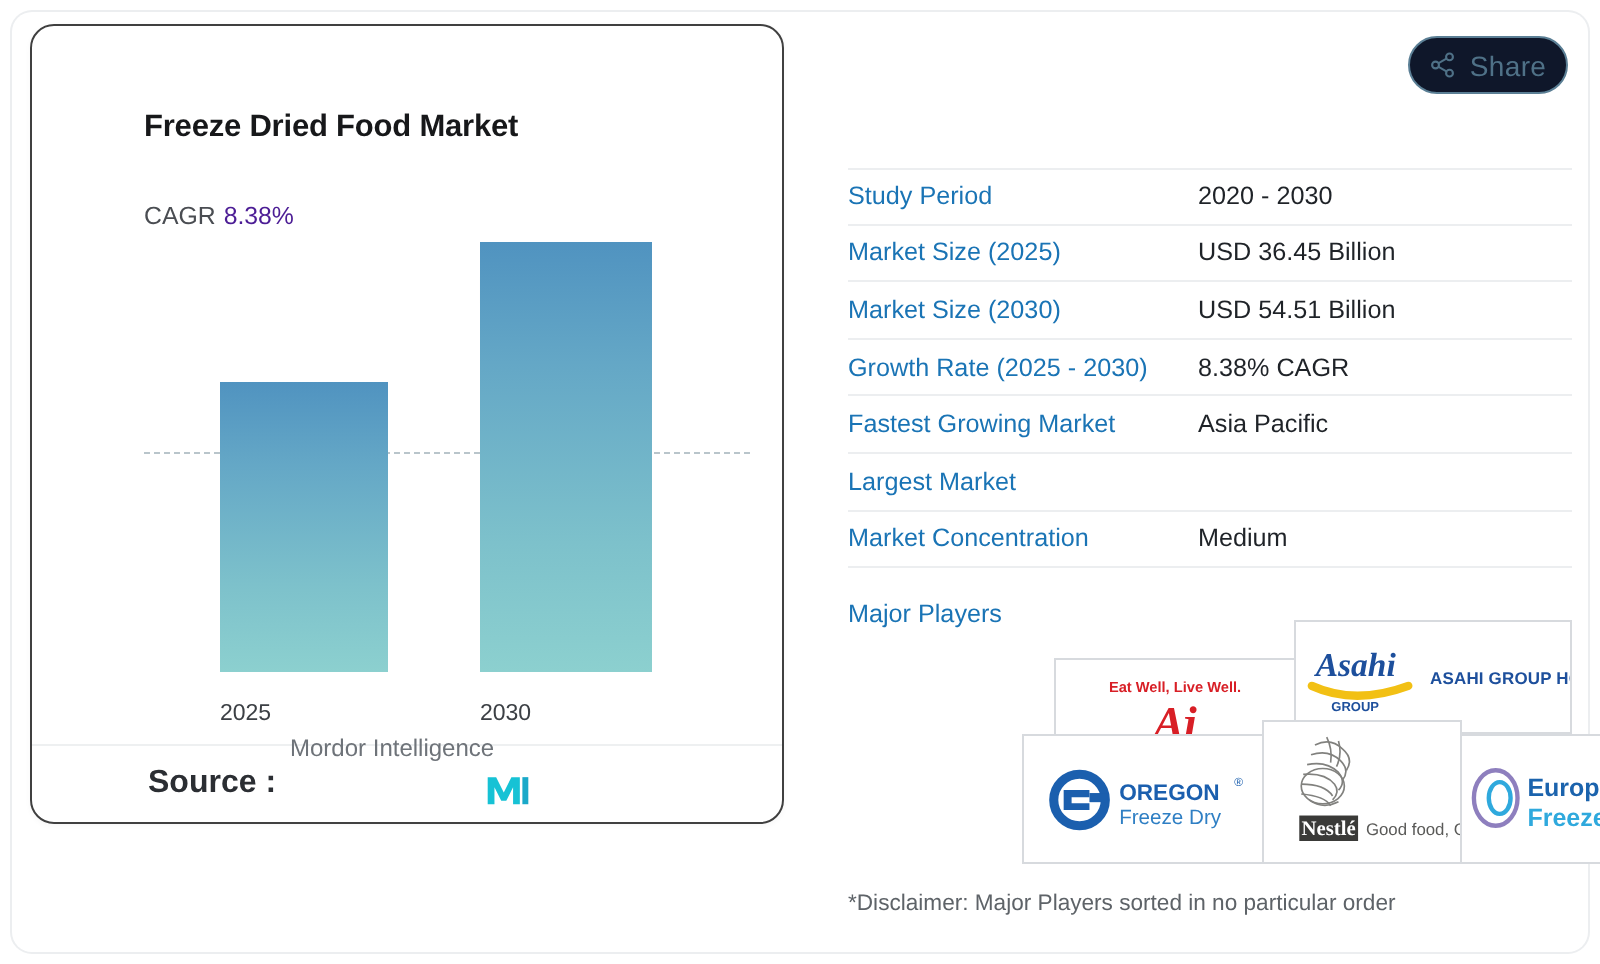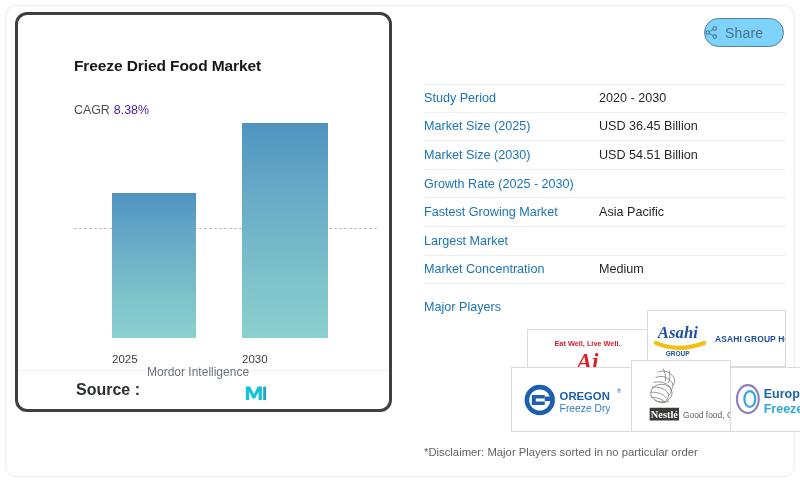"Share" .share-btn { background: #7dd3fc -> #0f172a; justify-content: flex-start -> center }
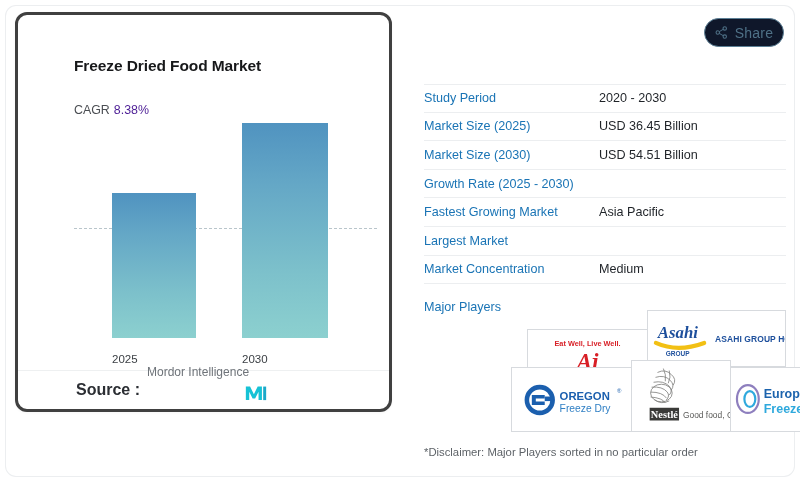"Freeze Dried Food Market" .chart-card { border: 3px solid #404040 -> 1px solid #404040 }
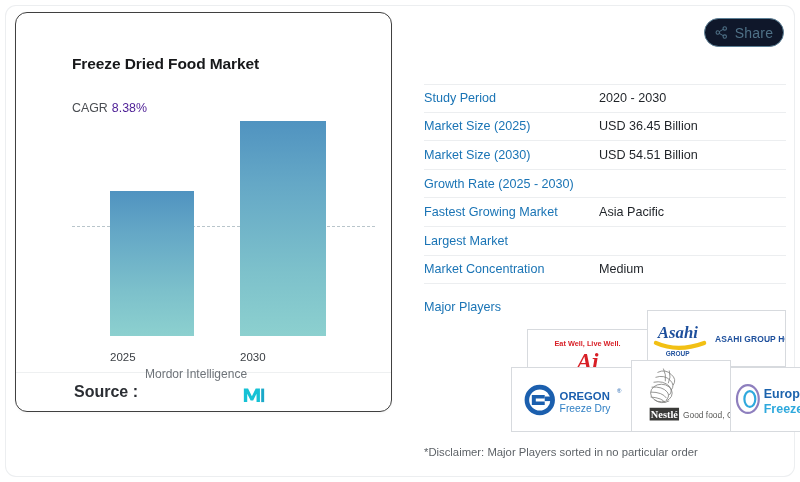"8.38% CAGR" div.tv { html: none -> <div>8.38% CAGR</div> }
